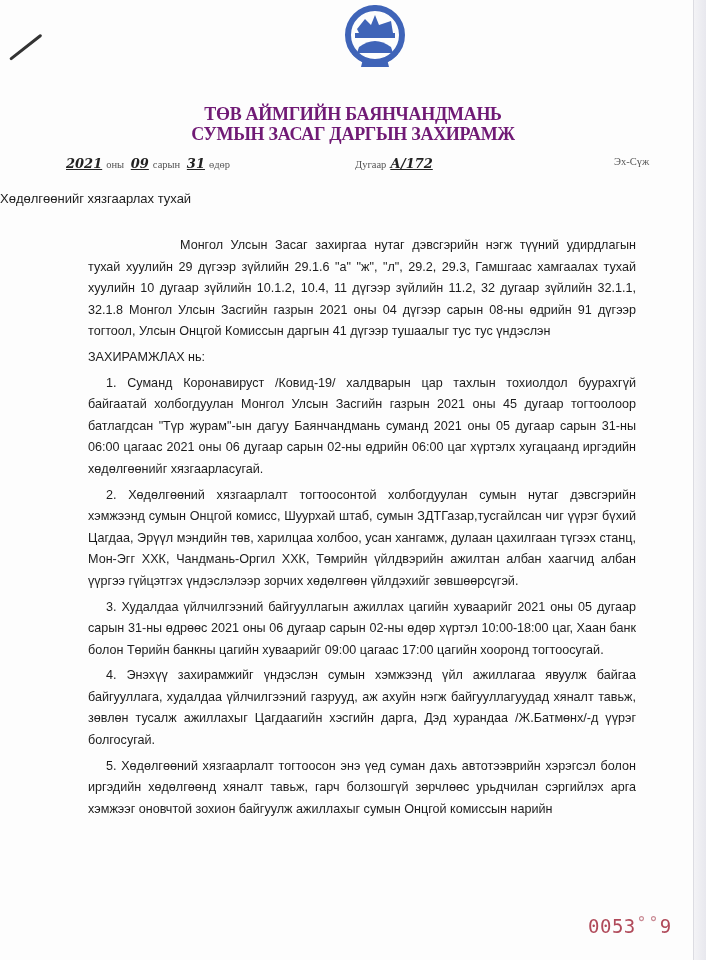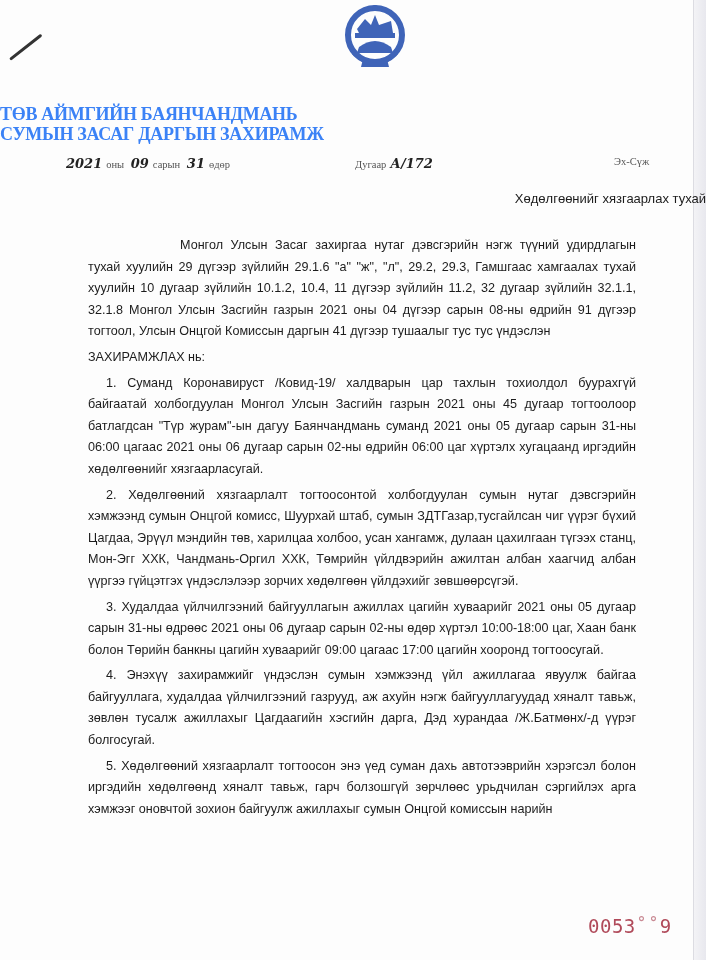"ТӨВ АЙМГИЙН БАЯНЧАНДМАНЬ" .header { color: #3b82f6 -> #701a75; text-align: none -> center }
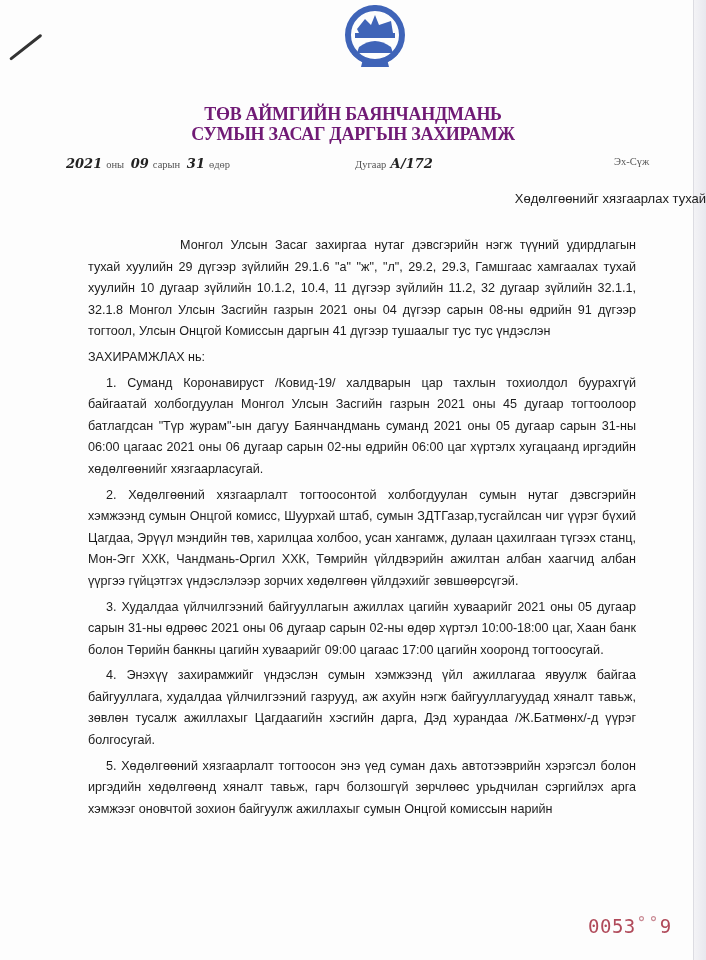"2021" .hand { text-decoration: none -> underline }
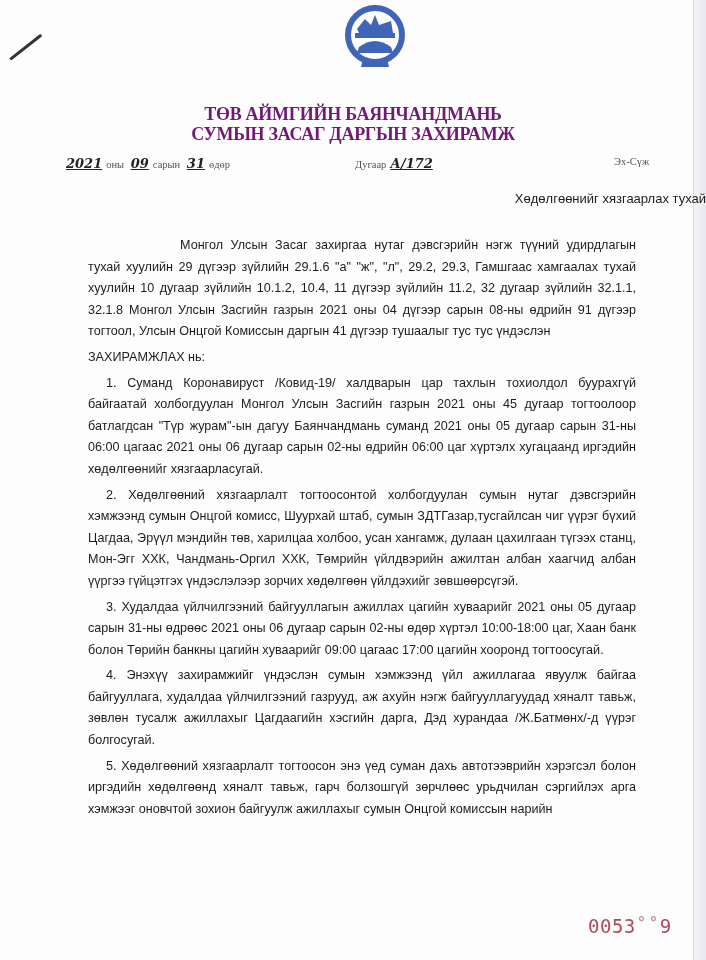"Хөдөлгөөнийг хязгаарлах тухай" .doc-title { text-align: right -> left }
